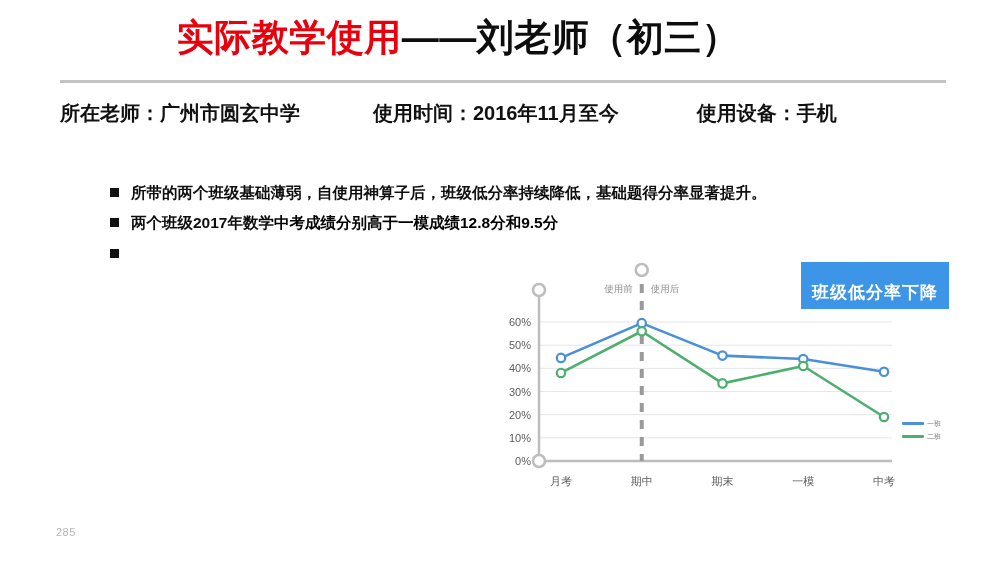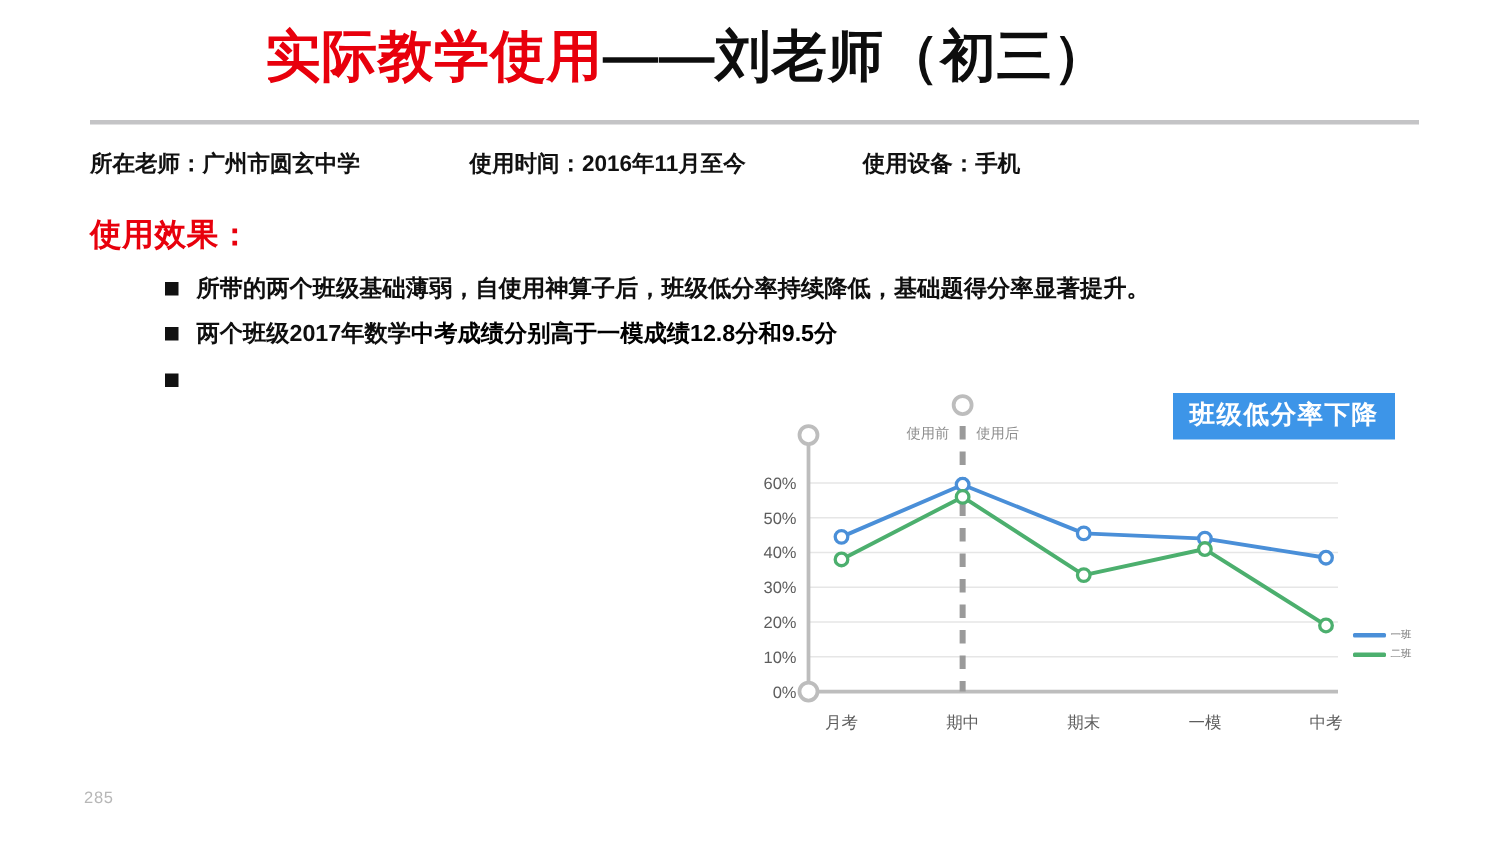"所在老师：广州市圆玄中学 使用时间：2016年11月至今 使用设备：手机" .info-row { font-size: 15px -> 20px }
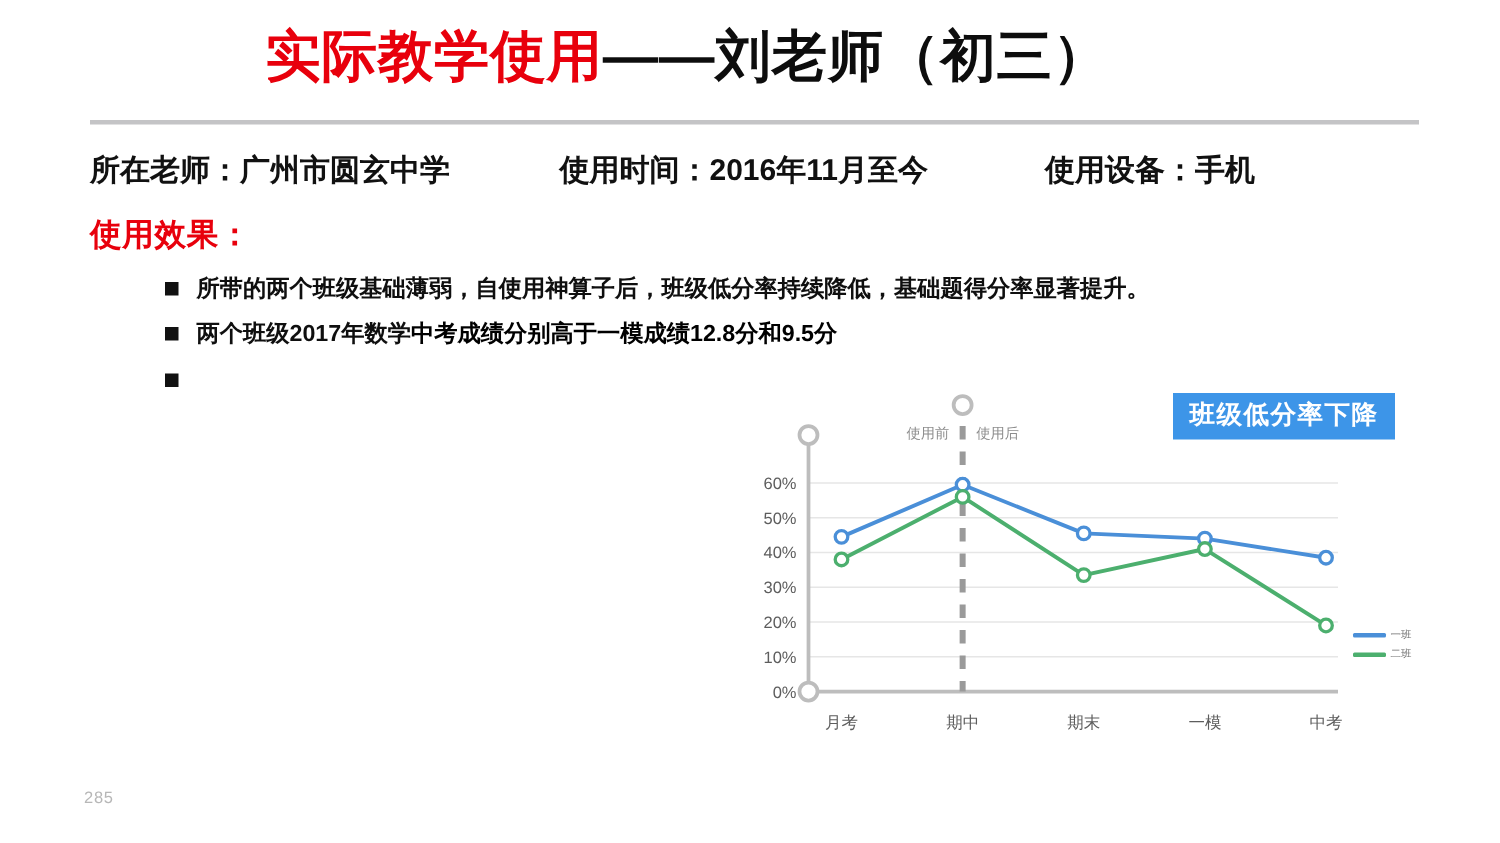"使用效果：" div.effect-heading { html: <div>使用效果：</div> -> none }
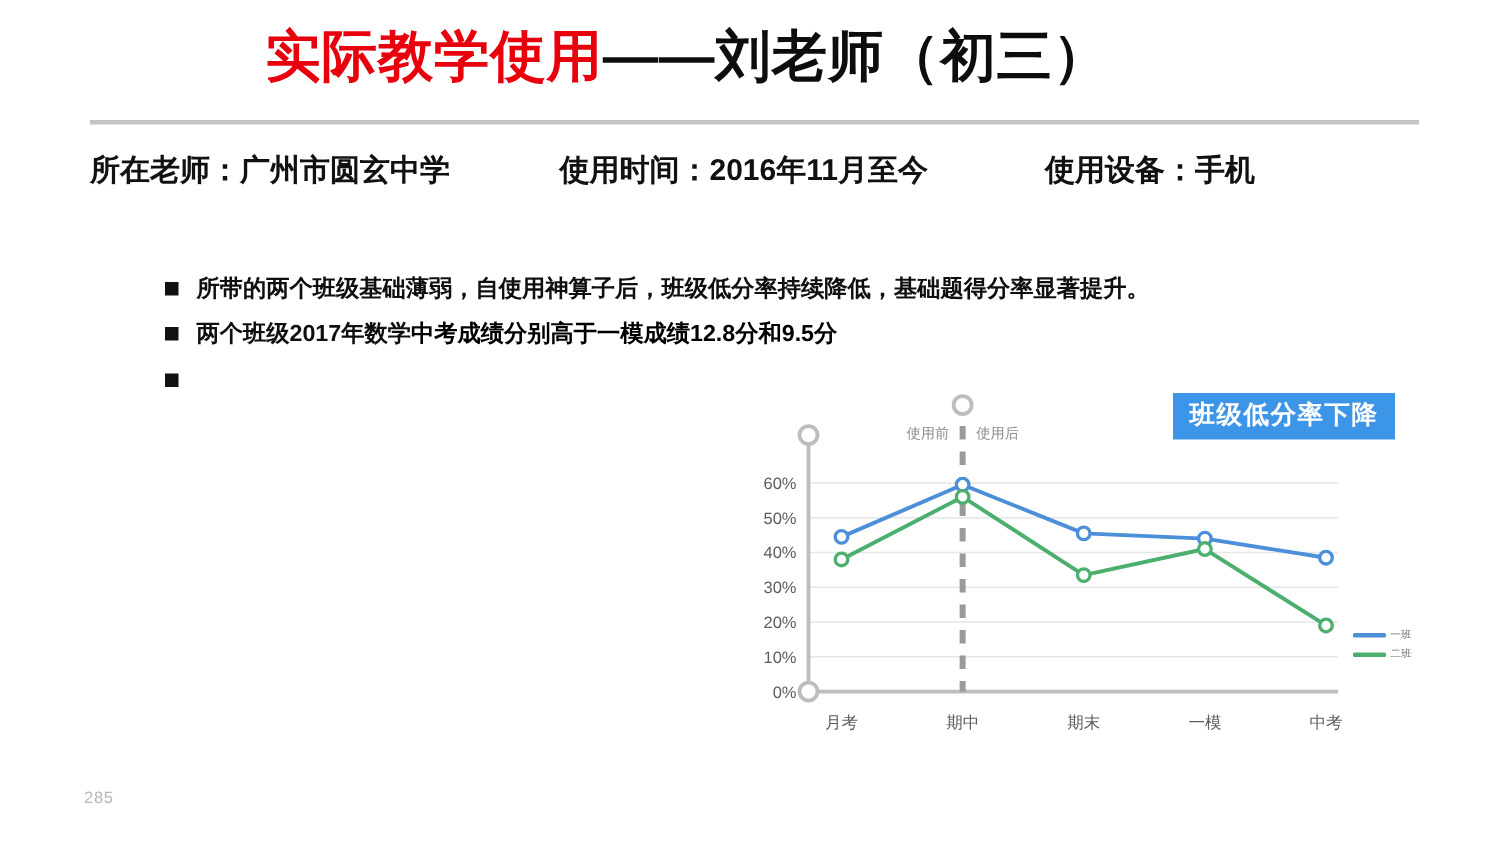"班级低分率下降" .badge { left: 290px -> 309px; padding: 5px 11px 6px 11px -> 21px 11px 6px 11px }
